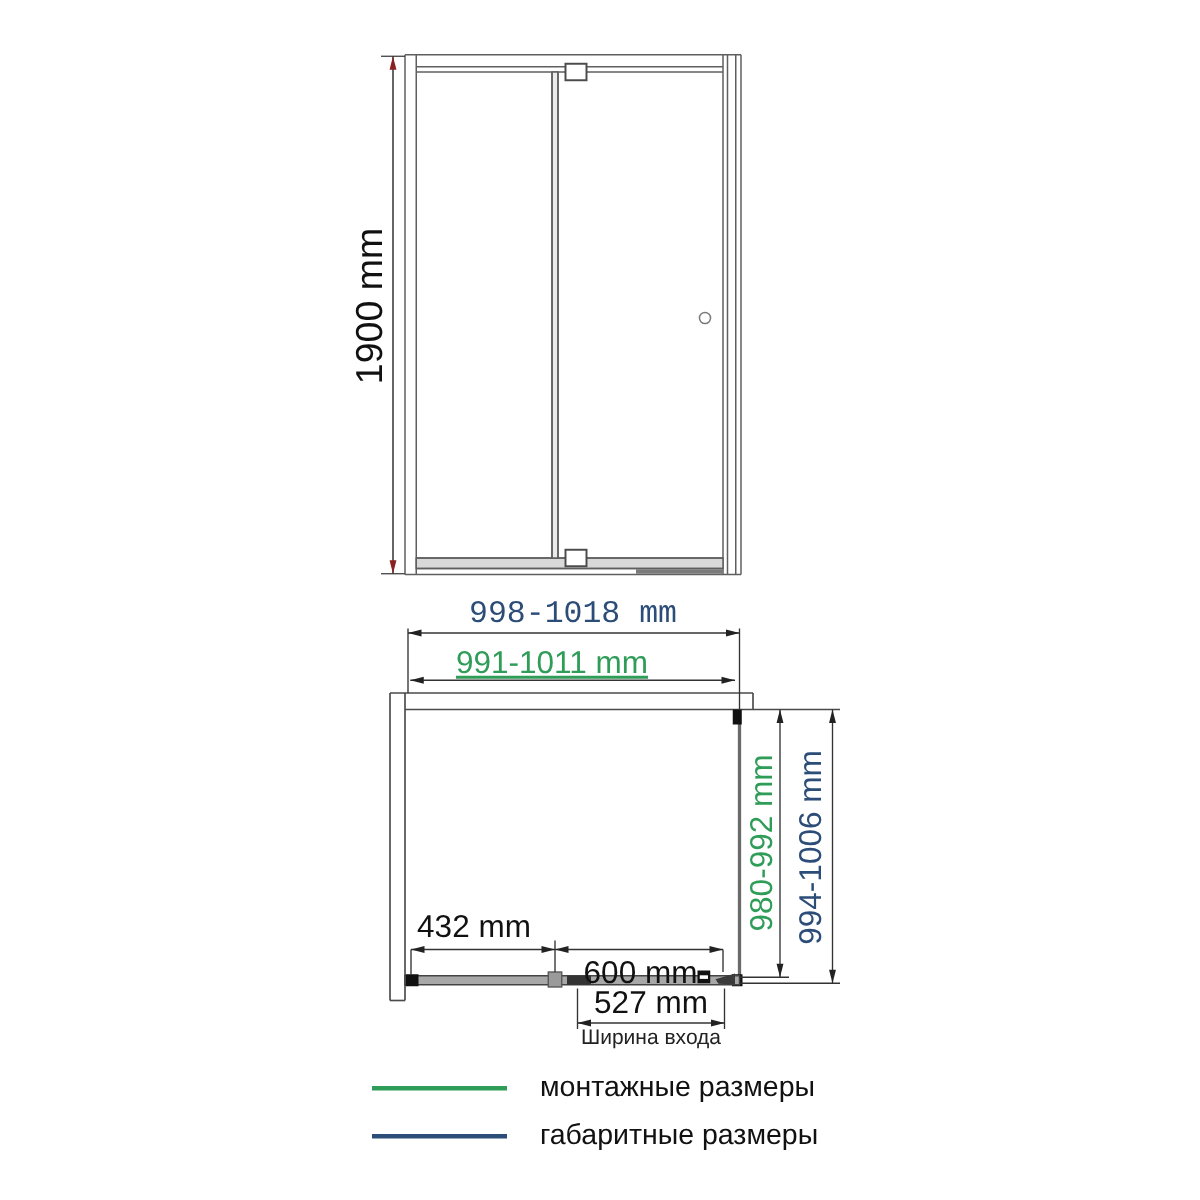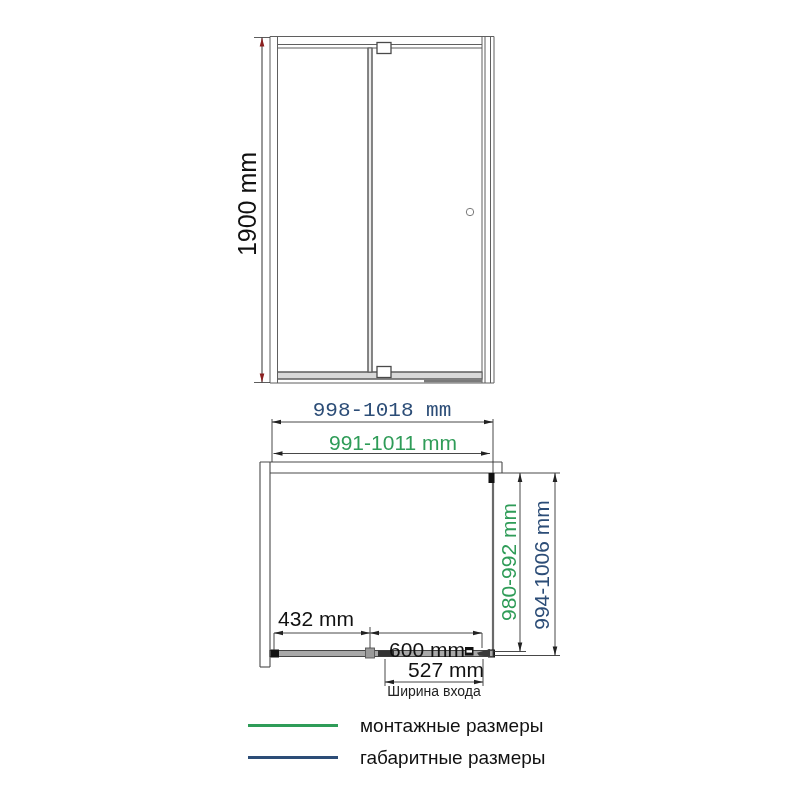"991-1011 mm" div.lbl { left: 393px -> 368px; text-decoration: none -> underline }
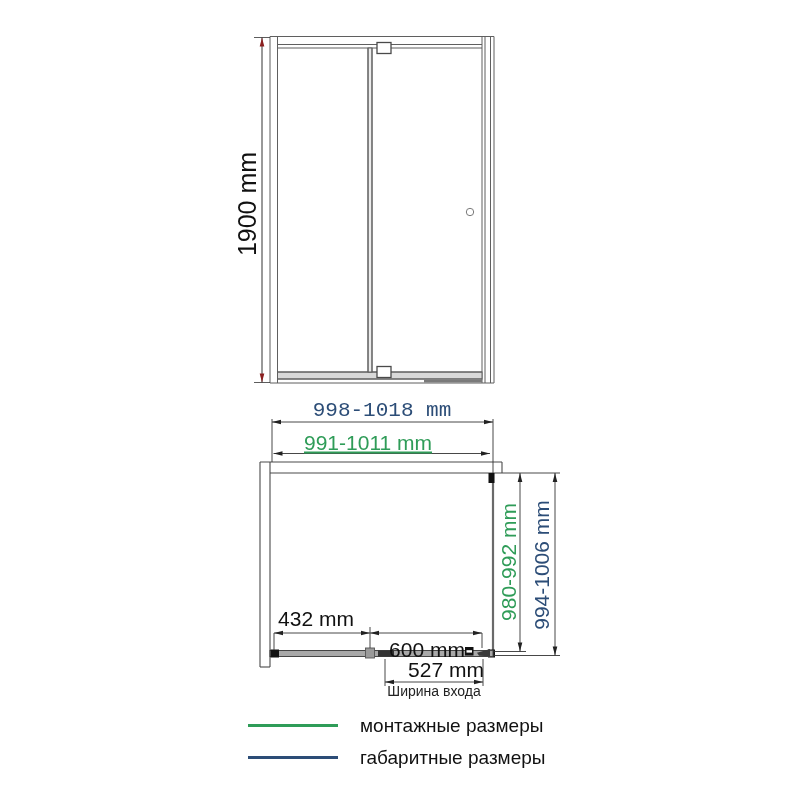"527 mm" div.lbl { left: 446px -> 434px }
